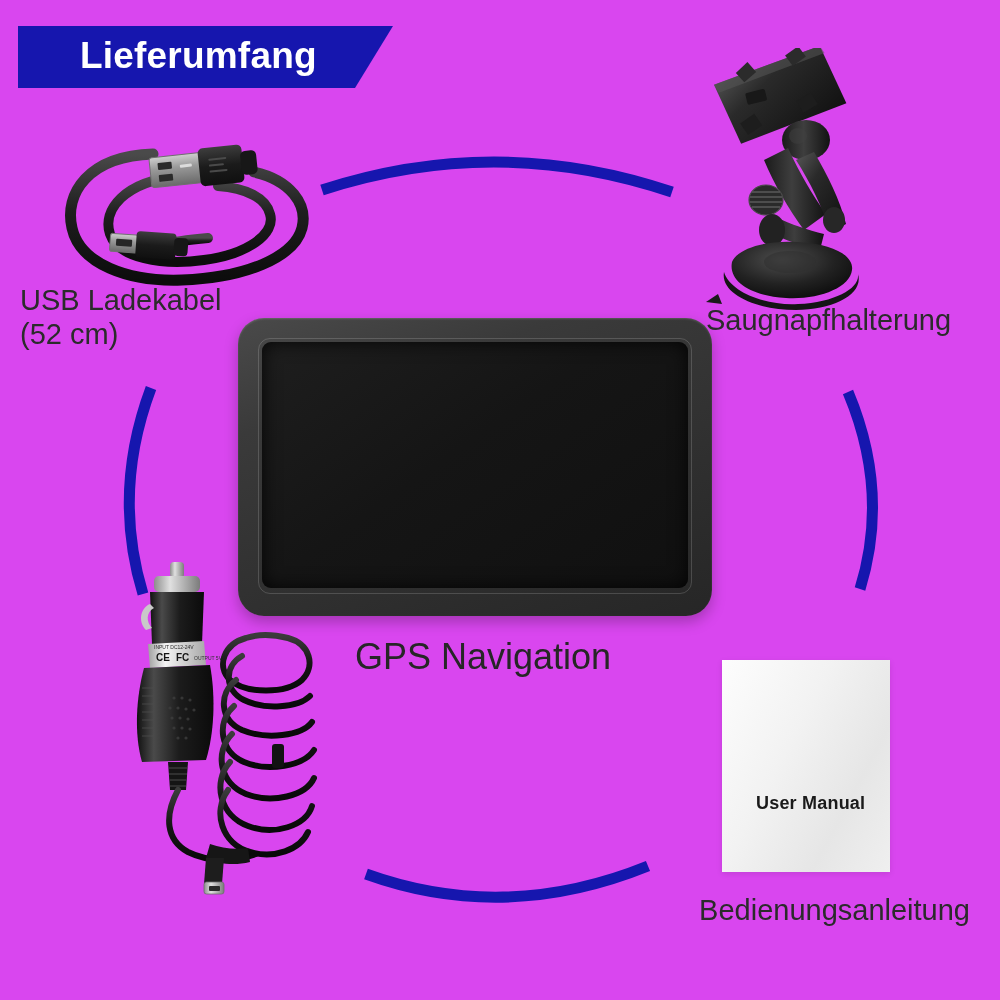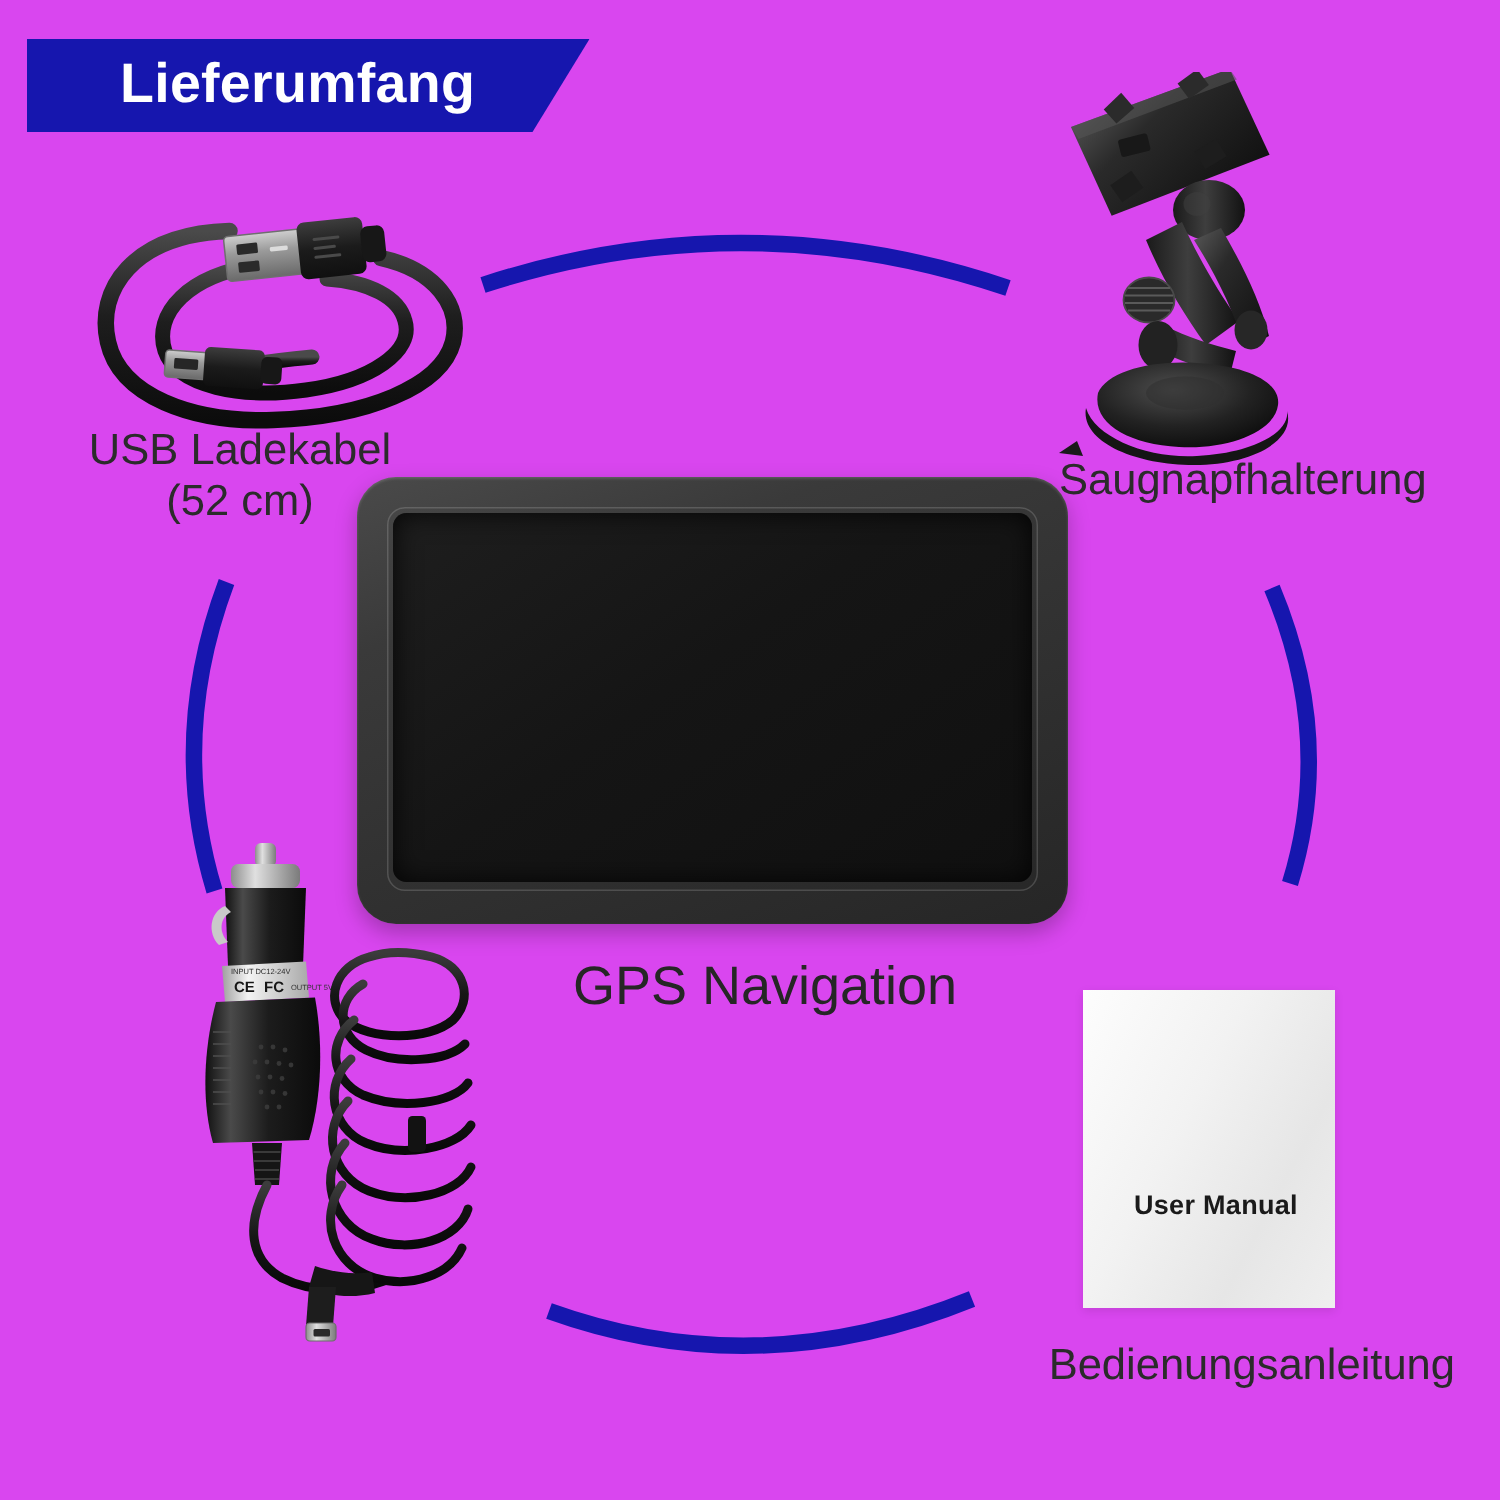"USB Ladekabel" .caption { text-align: center -> none }
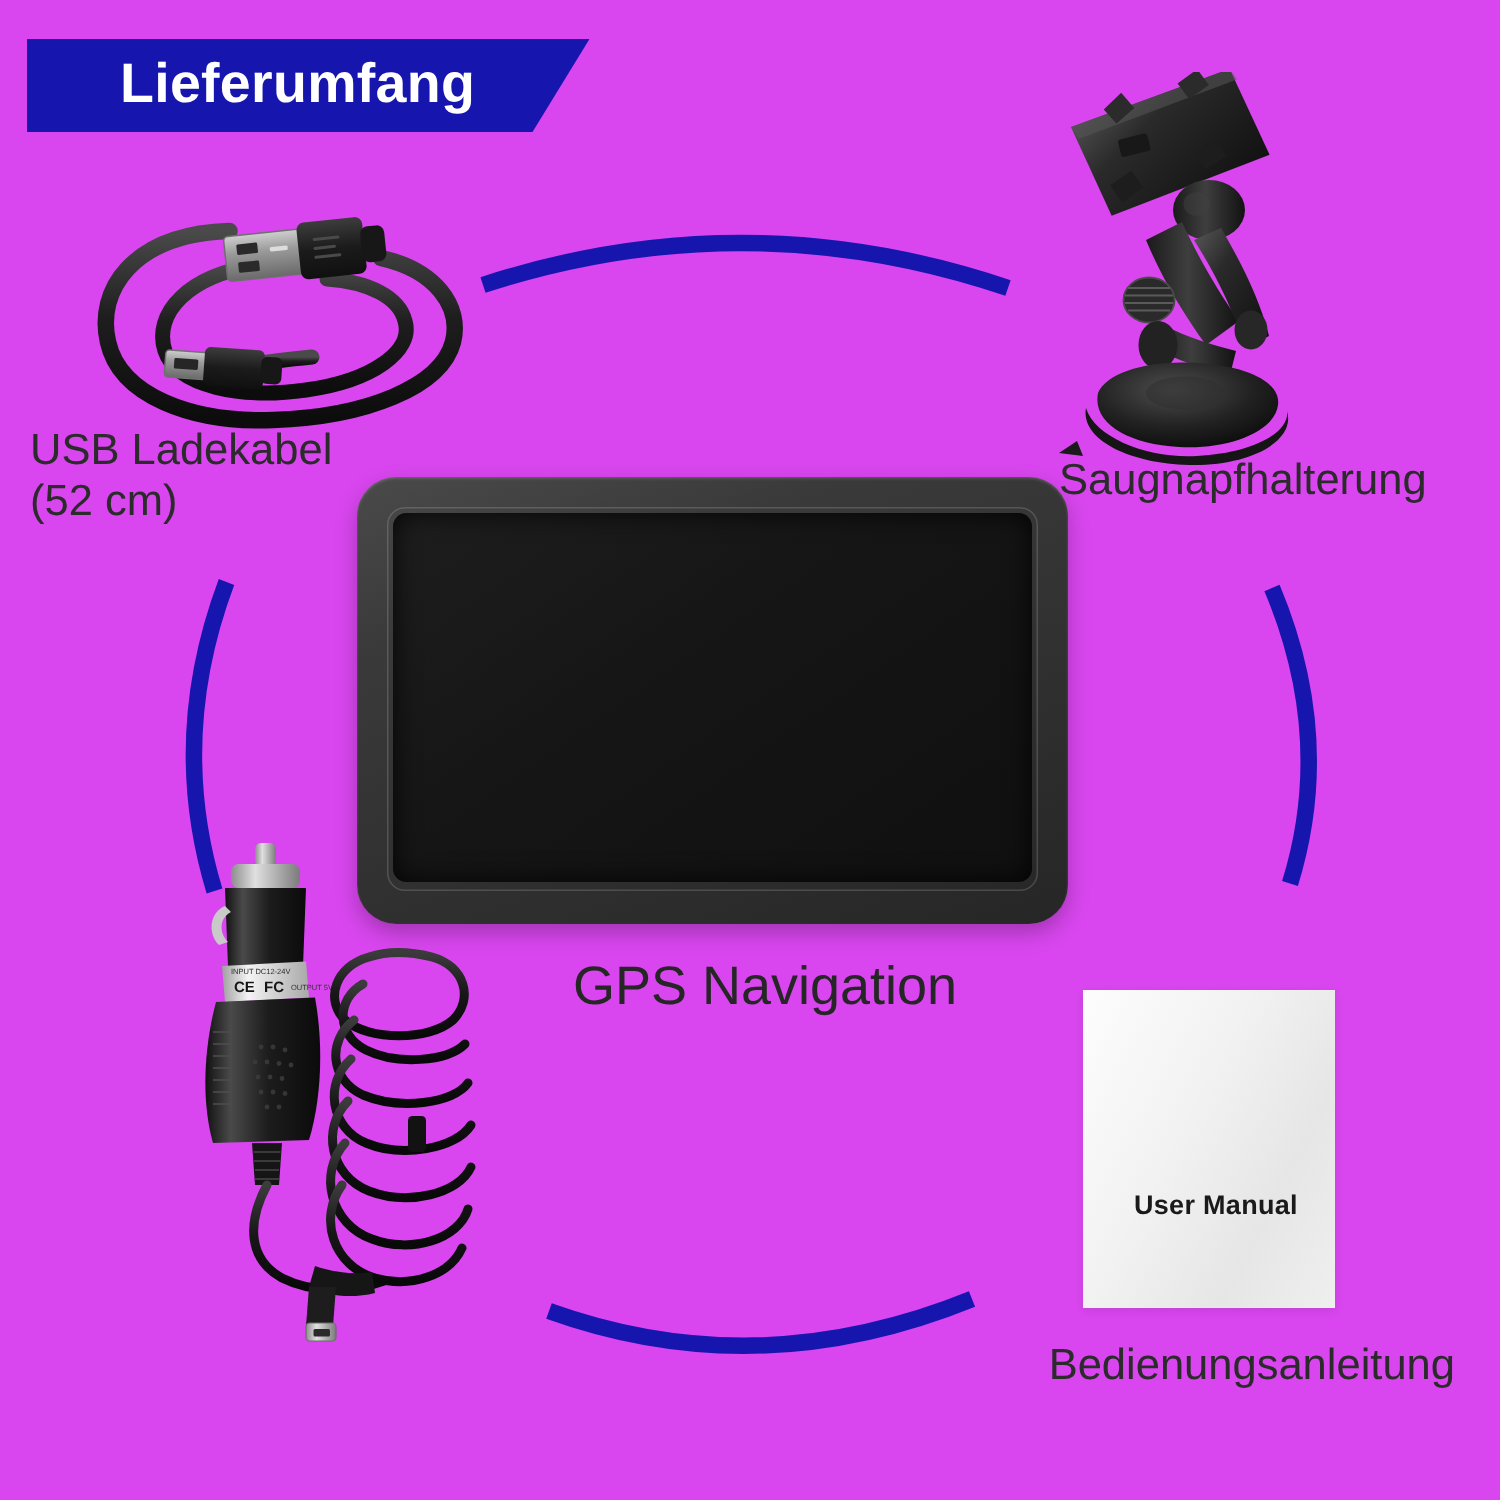"GPS Navigation" #caption-gps { text-align: center -> none }
